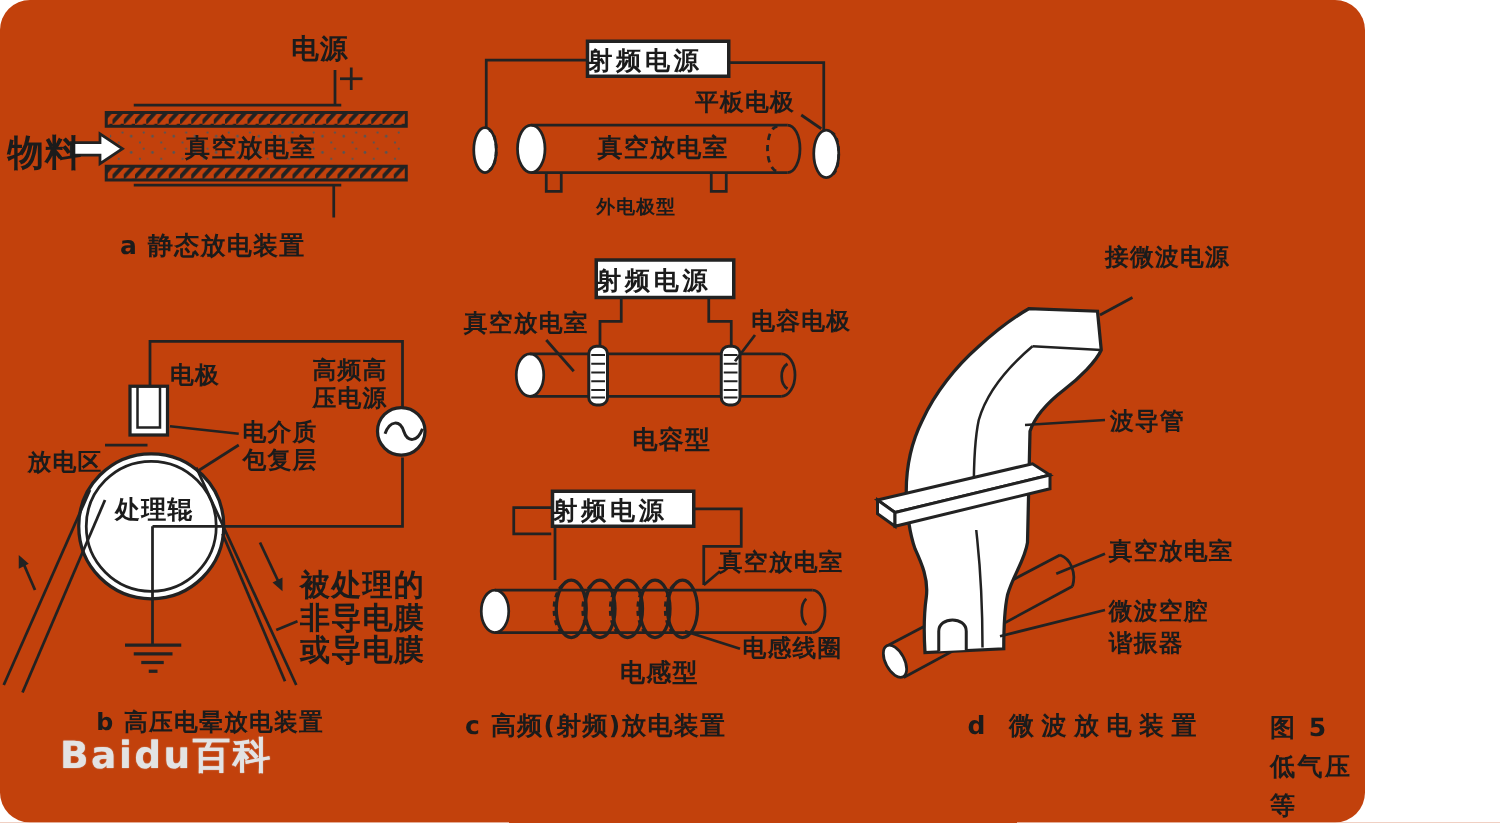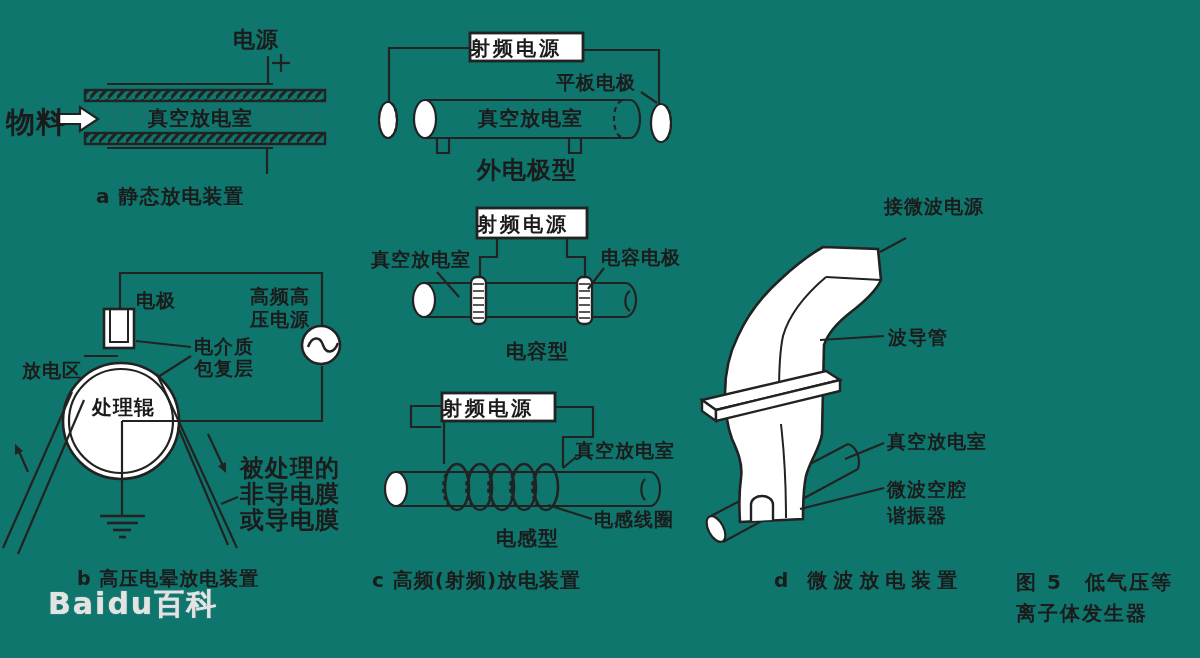"电源" .stage { background: #0f766e -> #c2410c; border-radius: none -> 24px; width: 1200px -> 1092px }
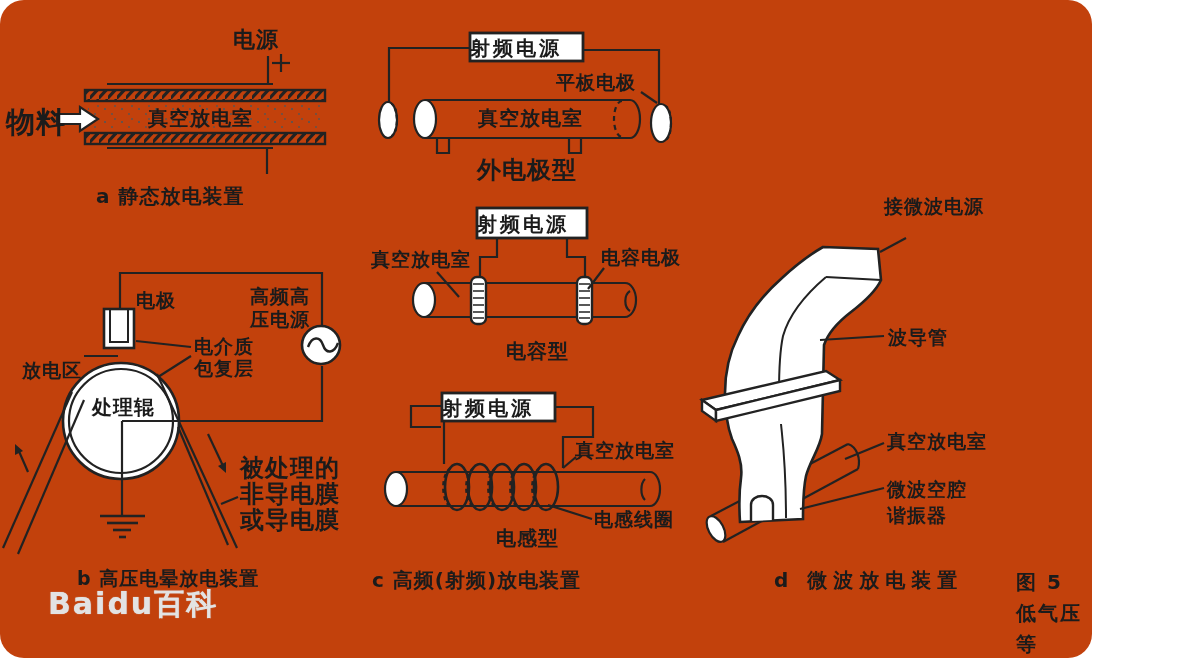"外电极型" div.lbl { font-size: 24px -> 15px }
